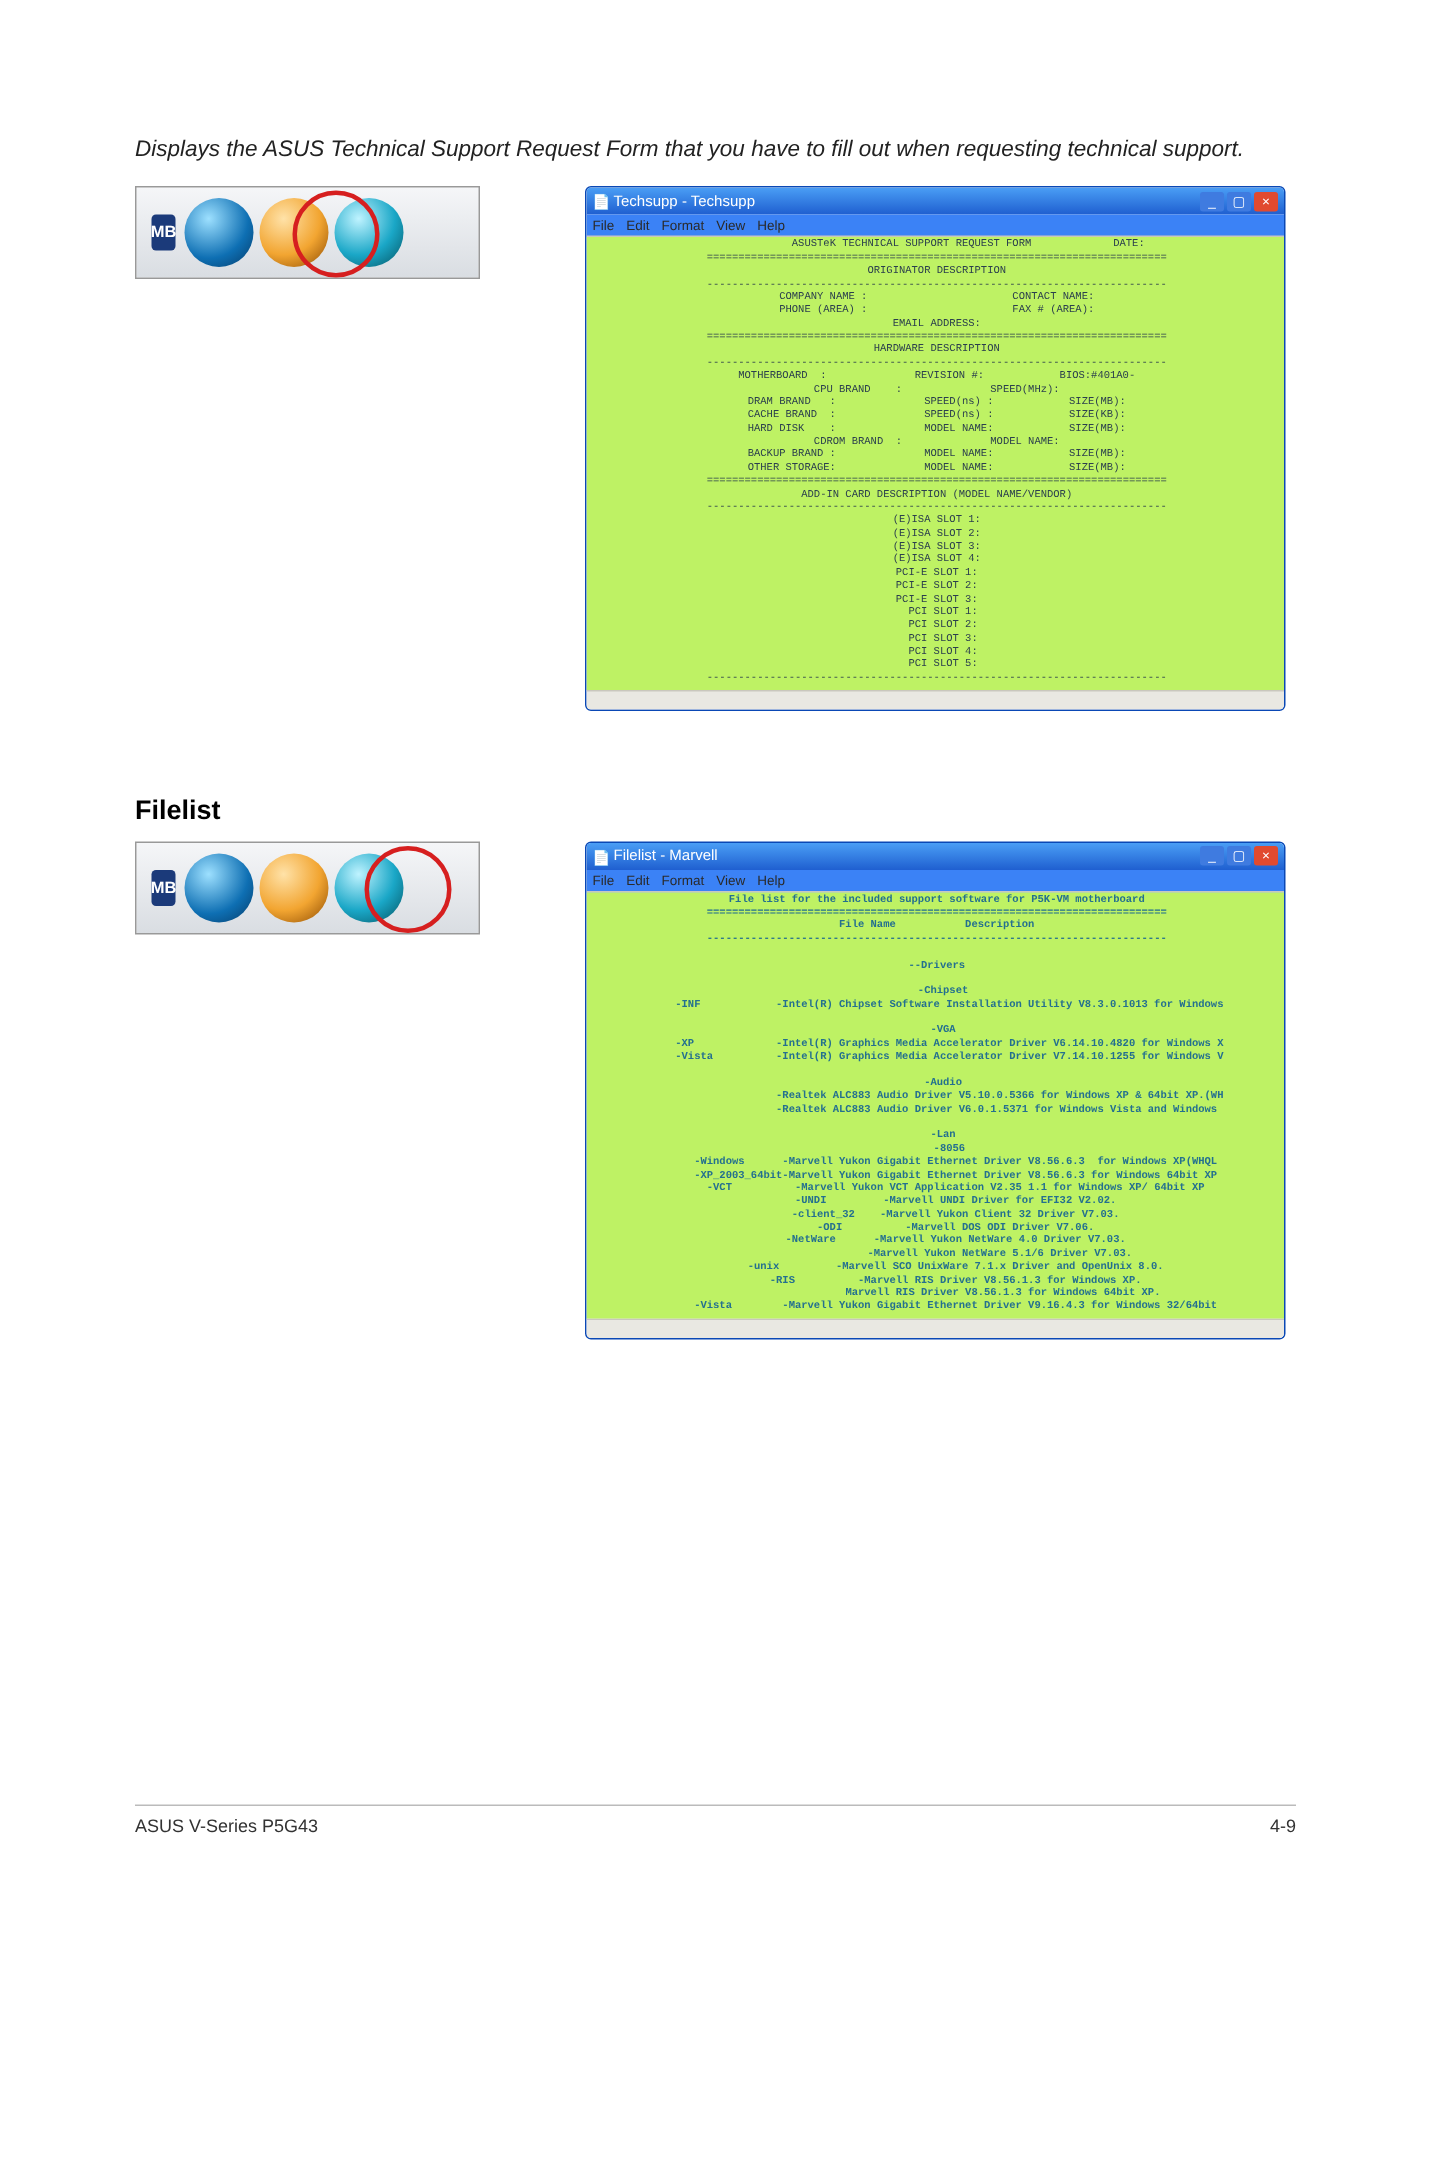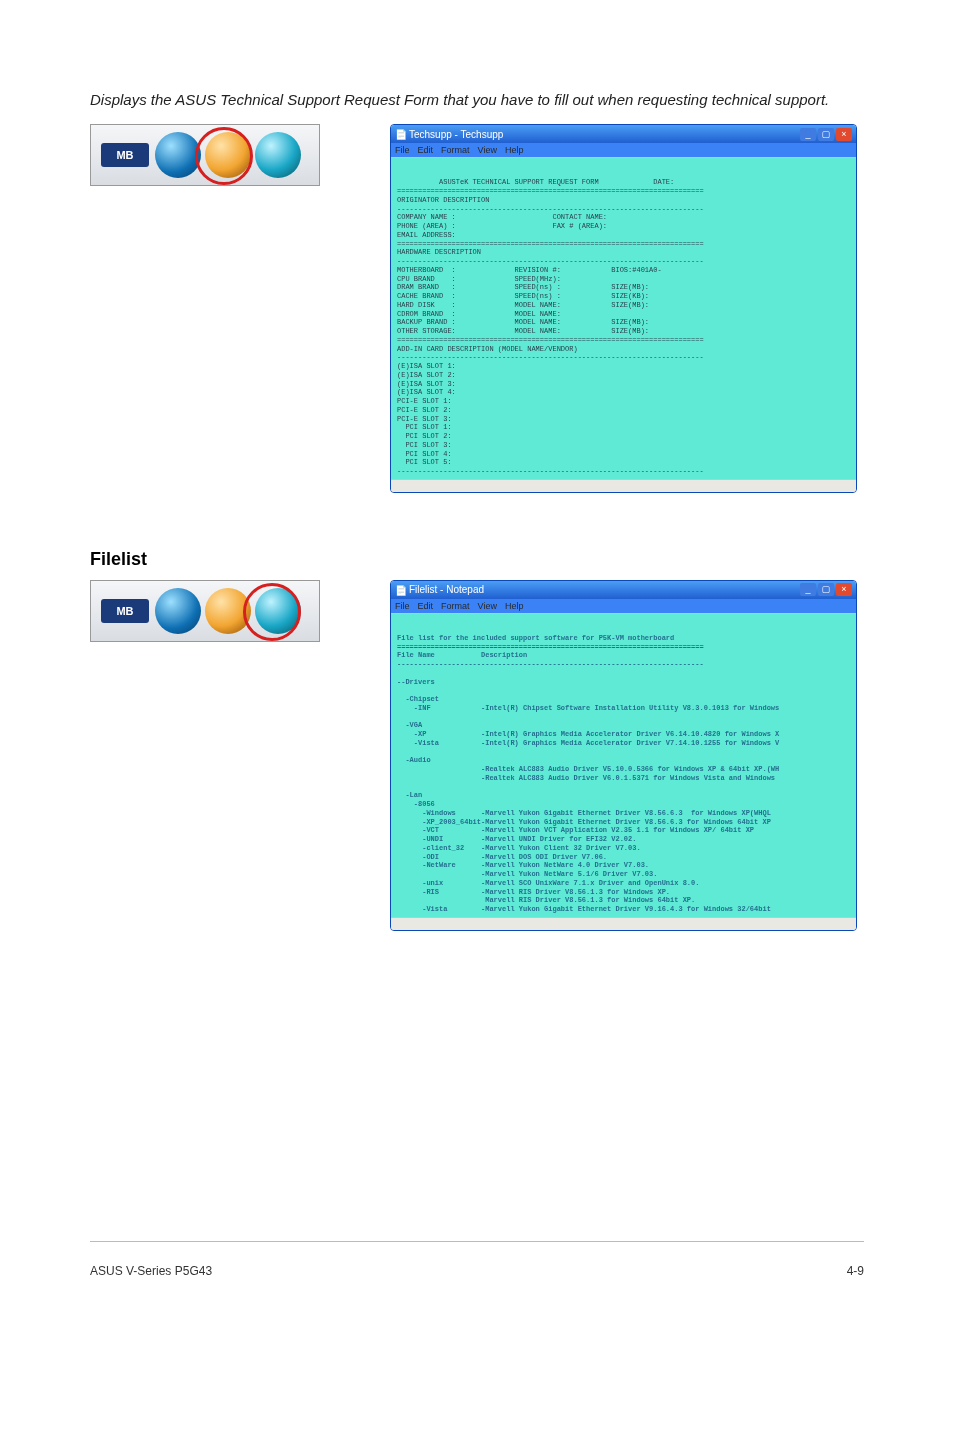"MB" .mb-badge { width: 48px -> 16px }
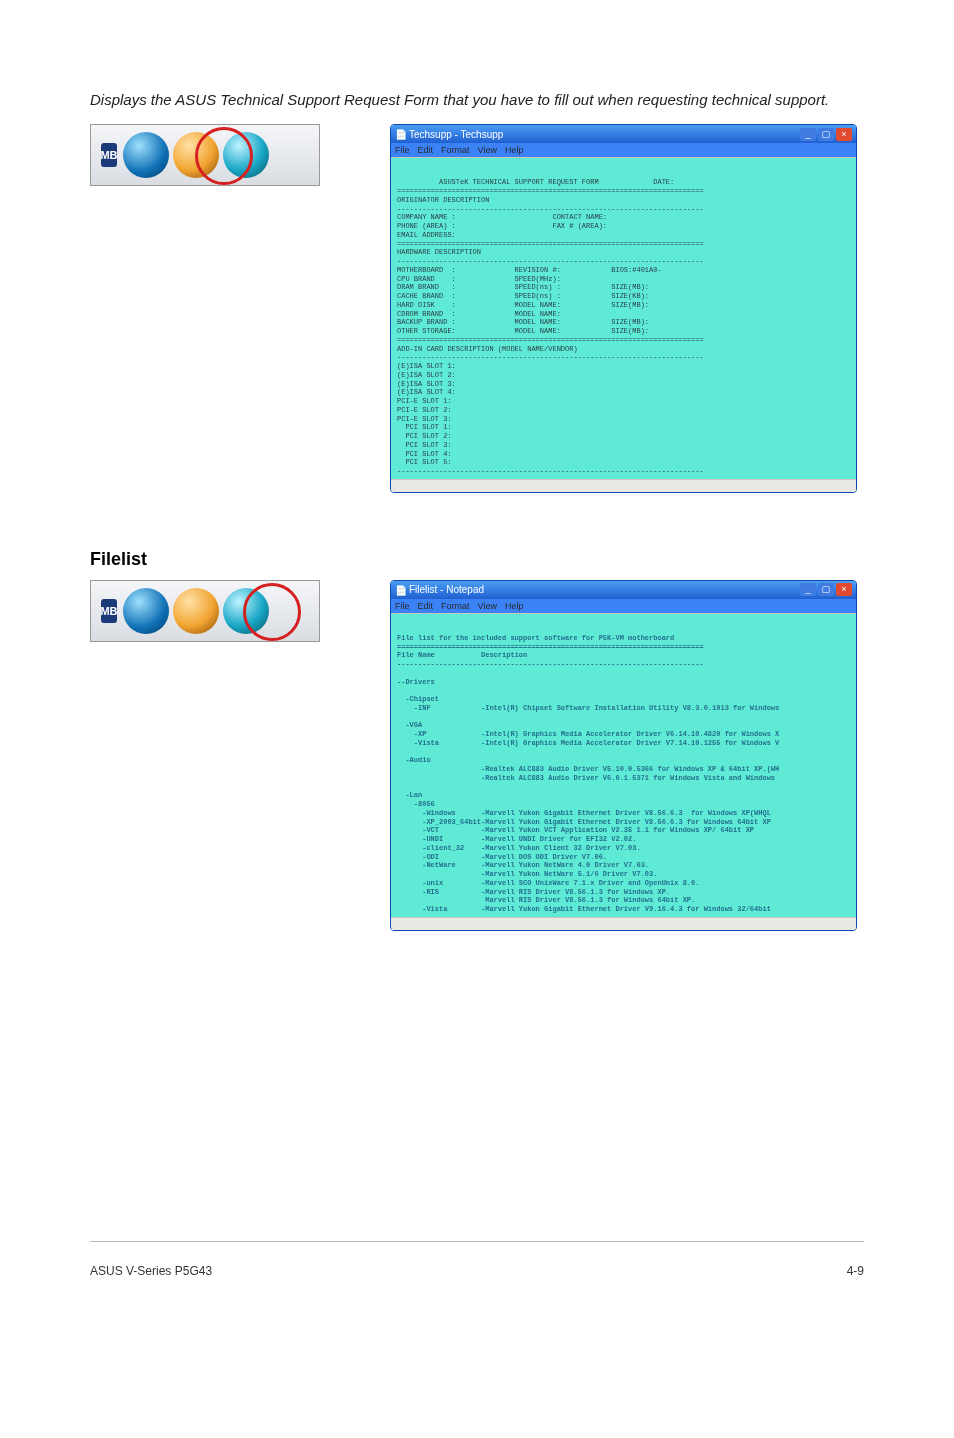"ASUSTeK TECHNICAL SUPPORT REQUEST FORM" .win-body { background: #5eead4 -> #bef264; padding: 20px 4px 3px 6px -> 1px 4px 3px 6px; text-align: none -> center }
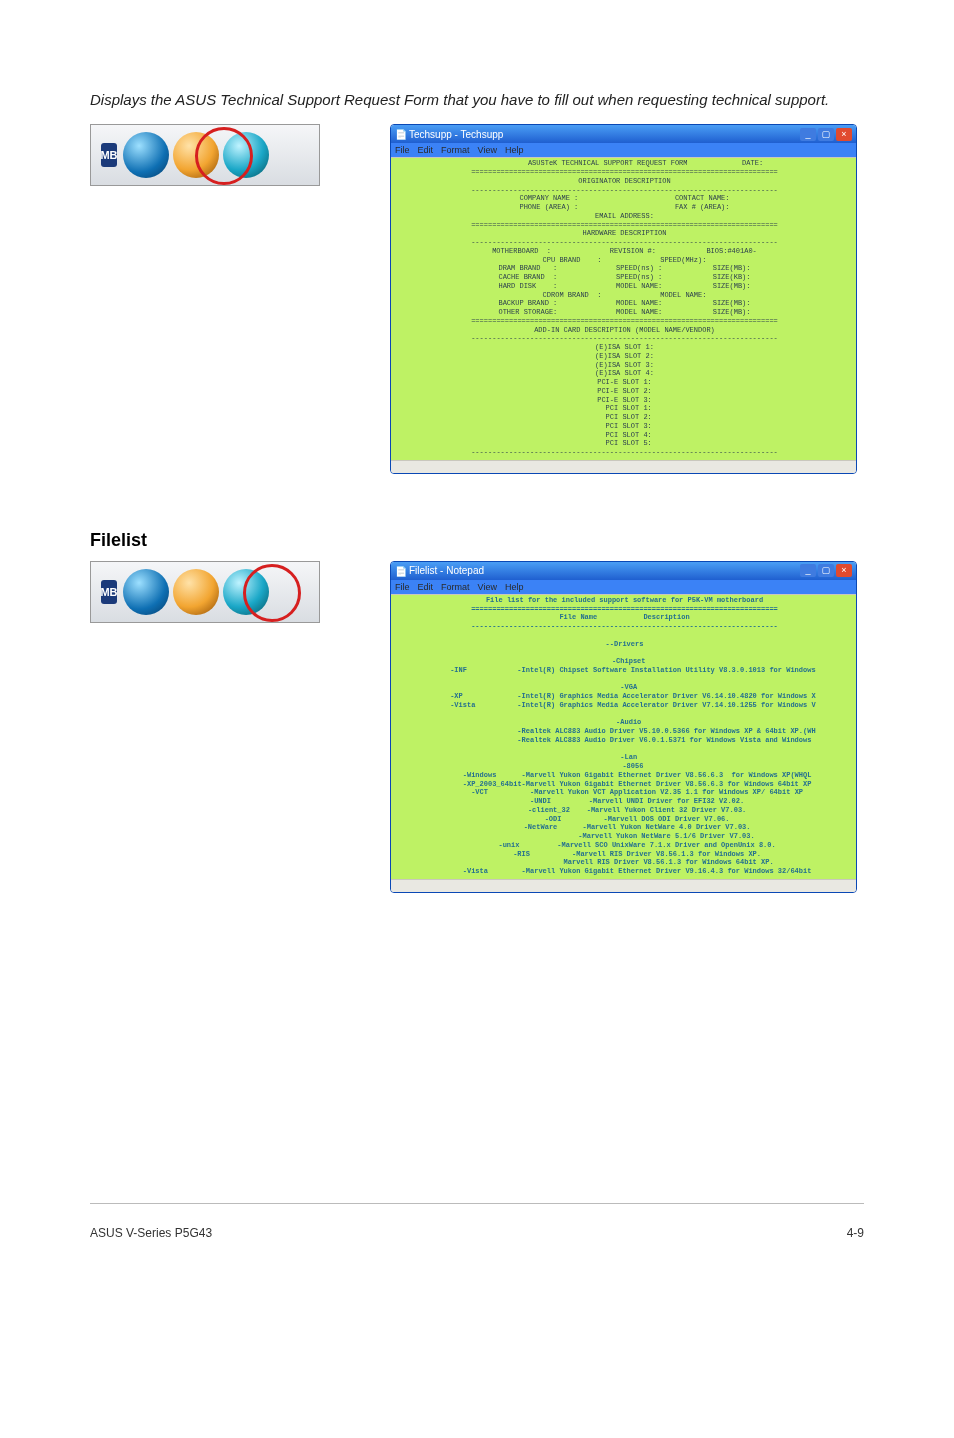"Filelist - Notepad" span { text: Notepad -> Marvell }
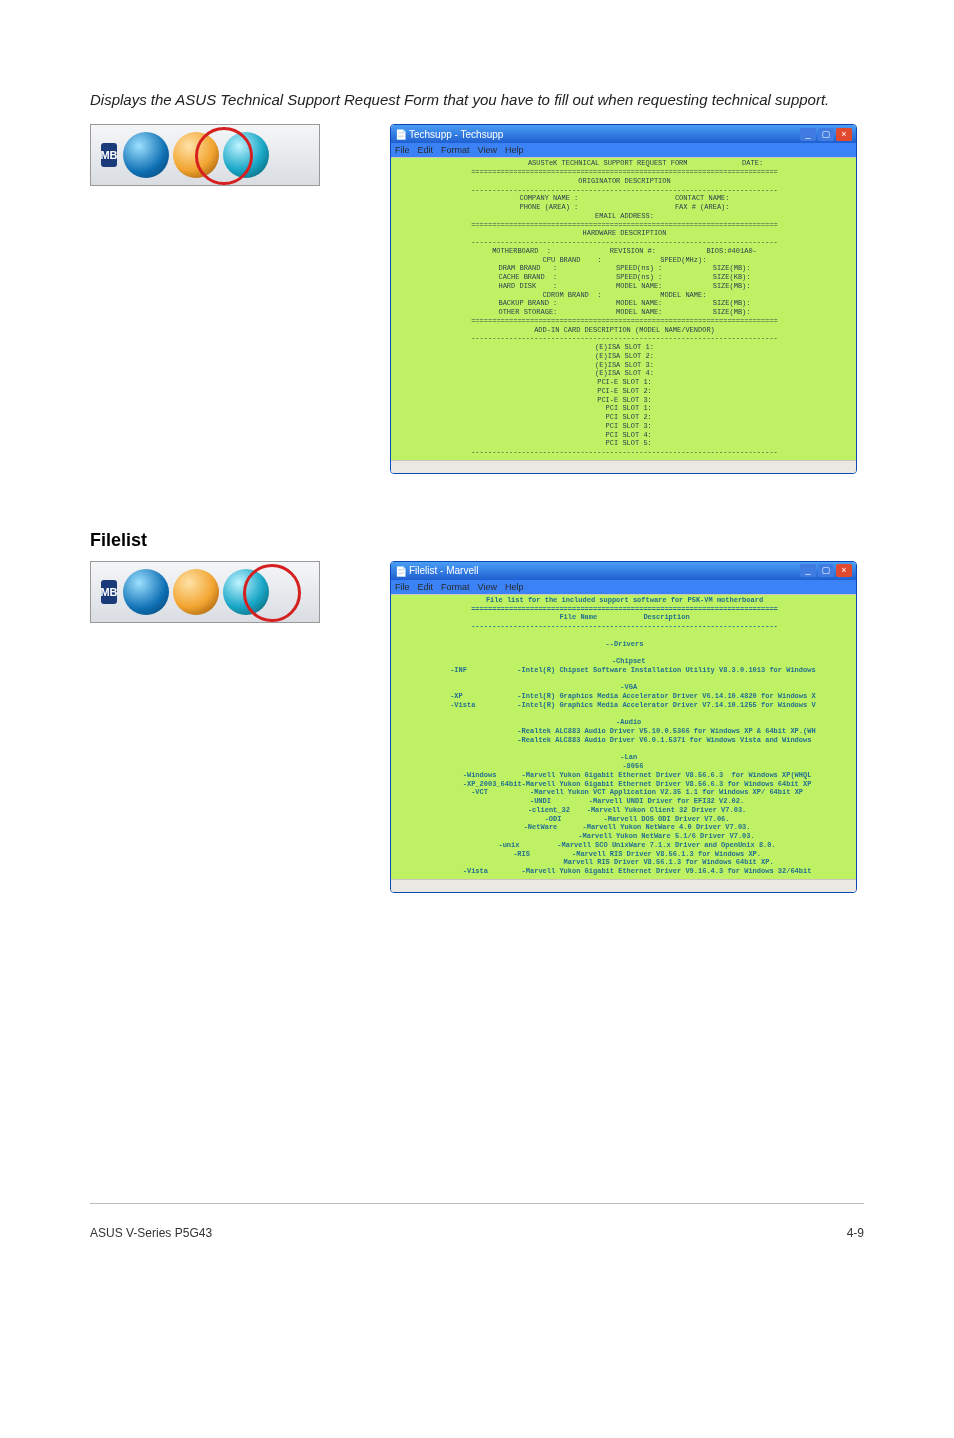"ASUS V-Series P5G43" .footer { padding-top: 22px -> 6px }
